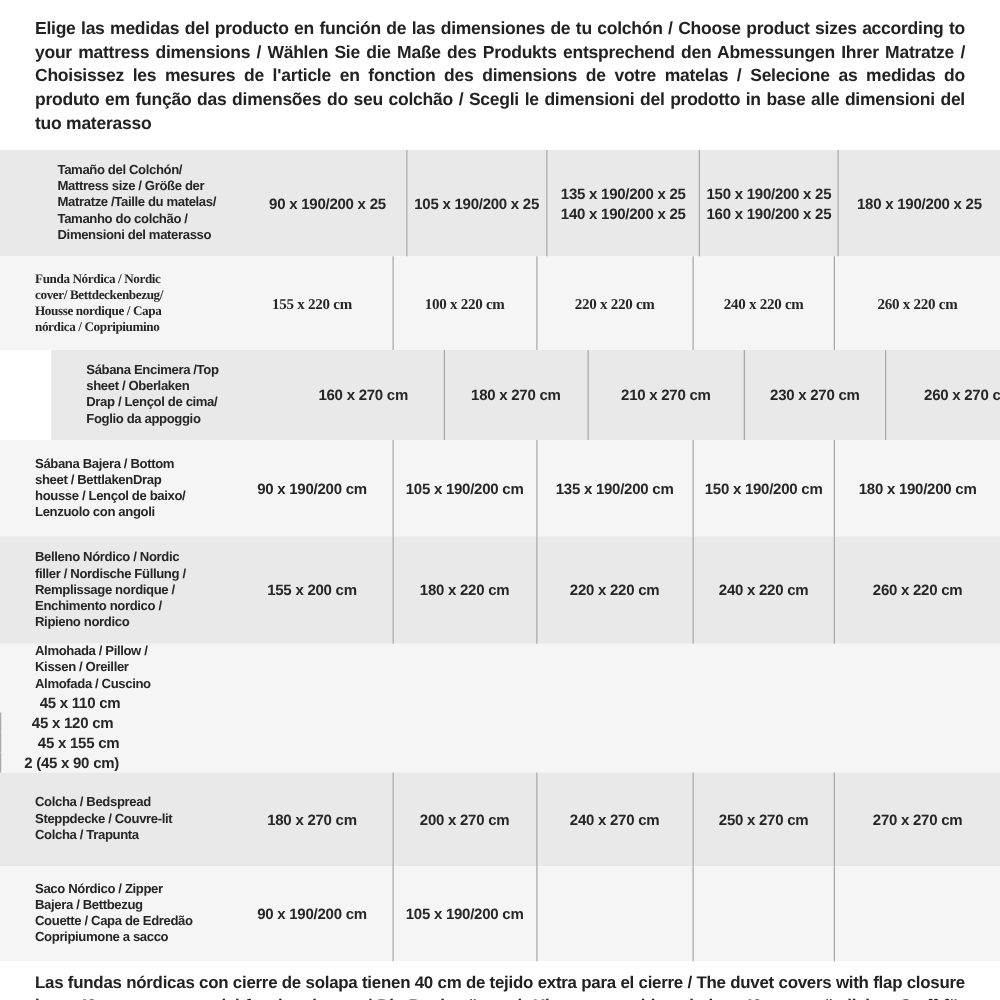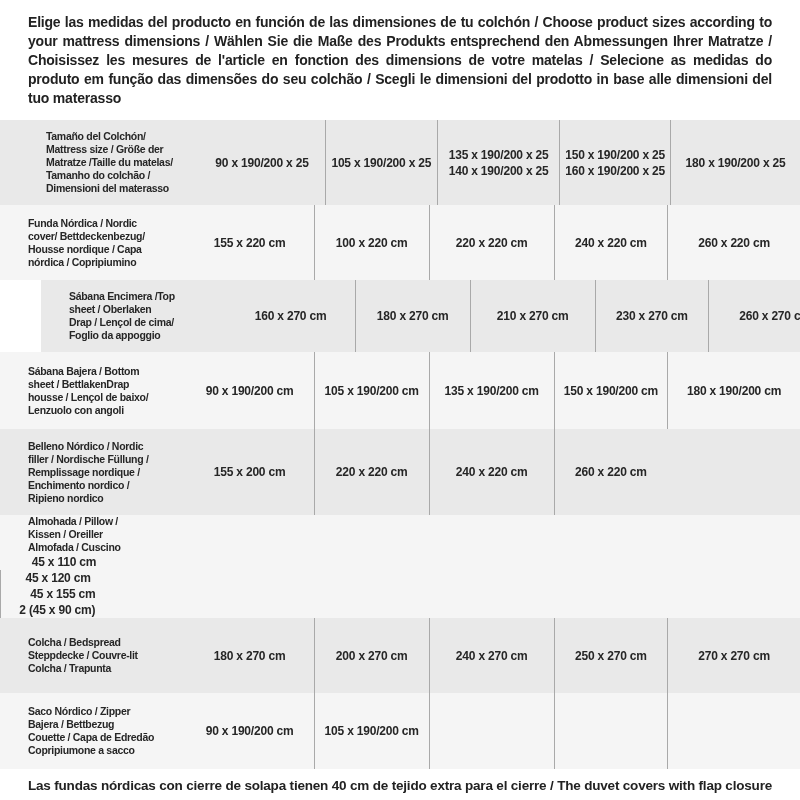"Funda Nórdica / Nordic" .row:nth-child(2) { font-family: none -> Liberation Serif, serif }
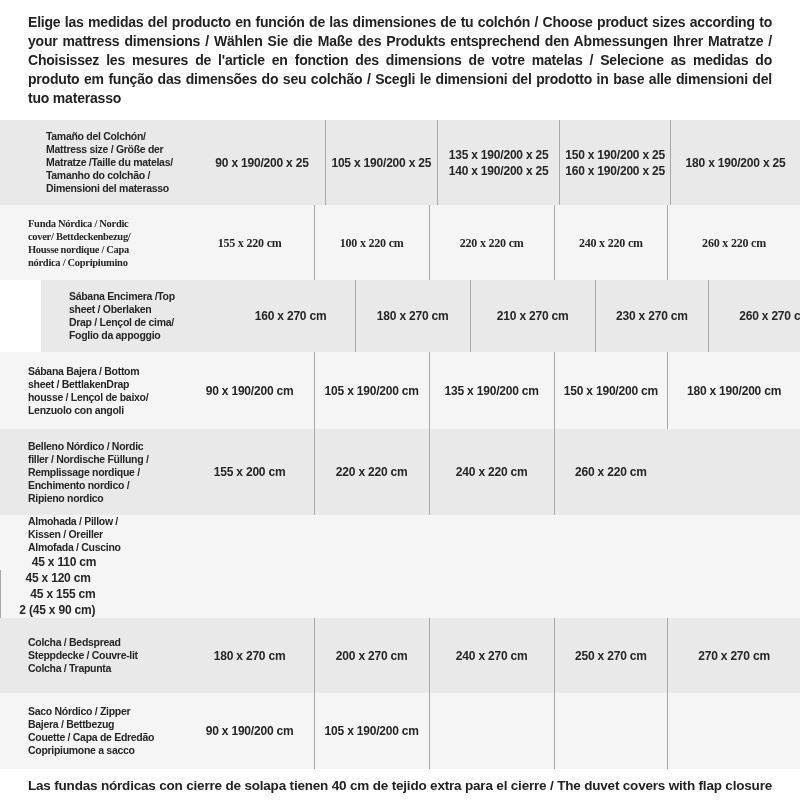"180 x 220 cm" div.cell { html: none -> <div>180 x 220 cm</div> }
